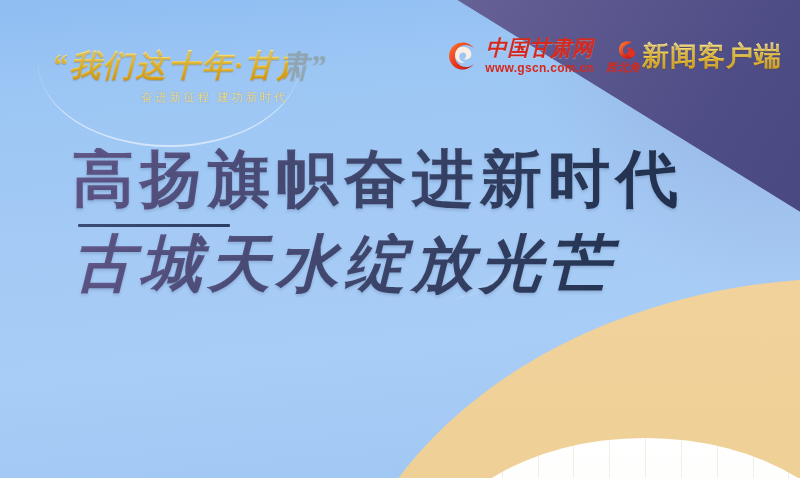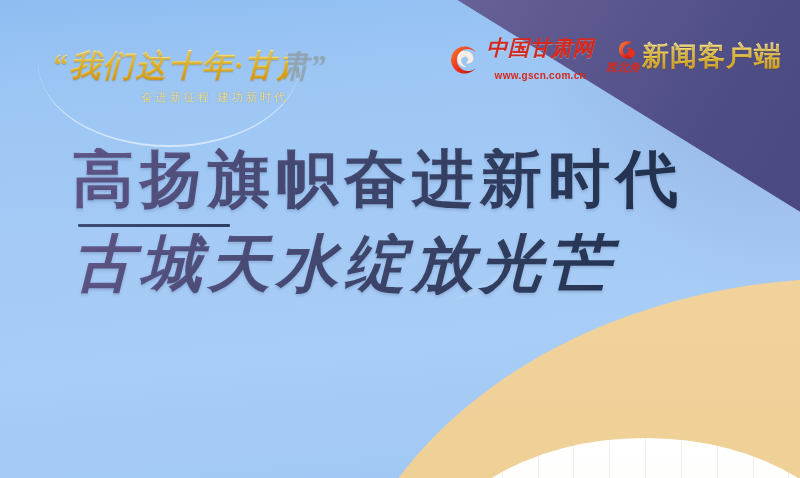"www.gscn.com.cn" .gscn-url { font-size: 10px -> 12px; margin-top: 12px -> 3px }
